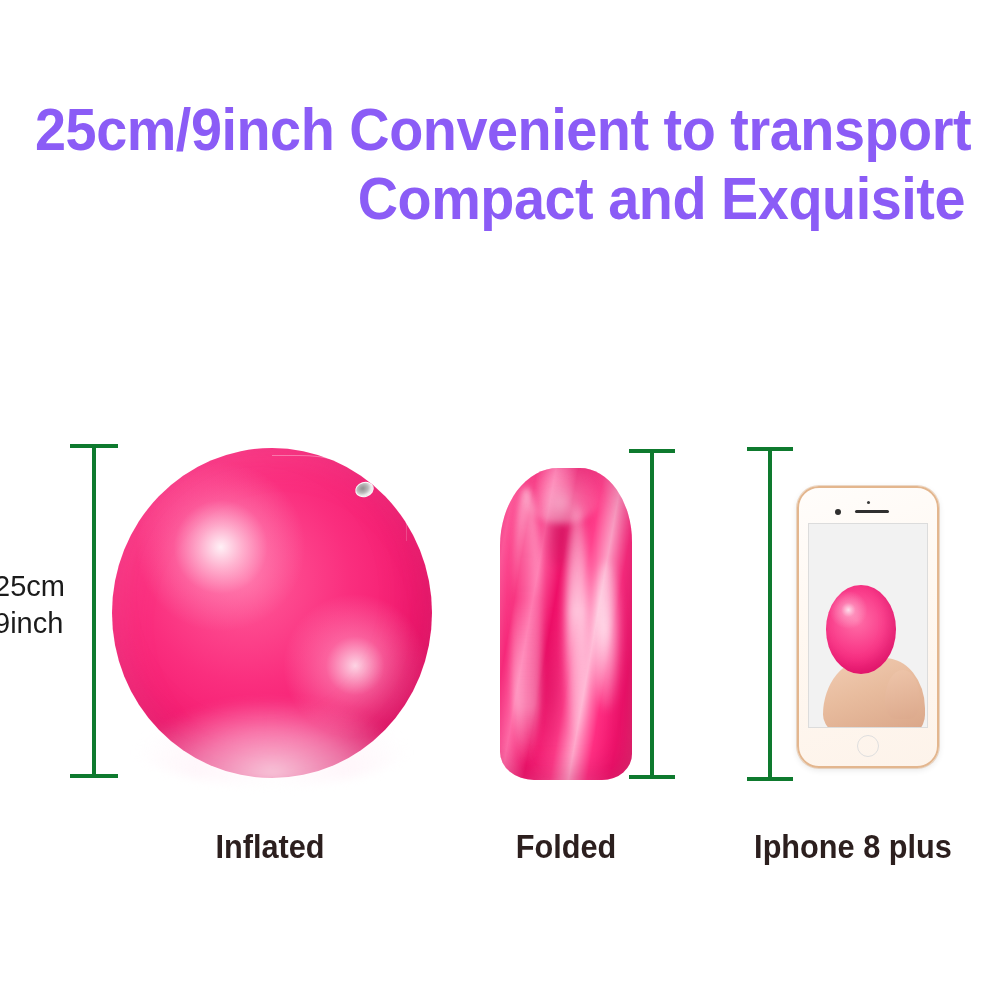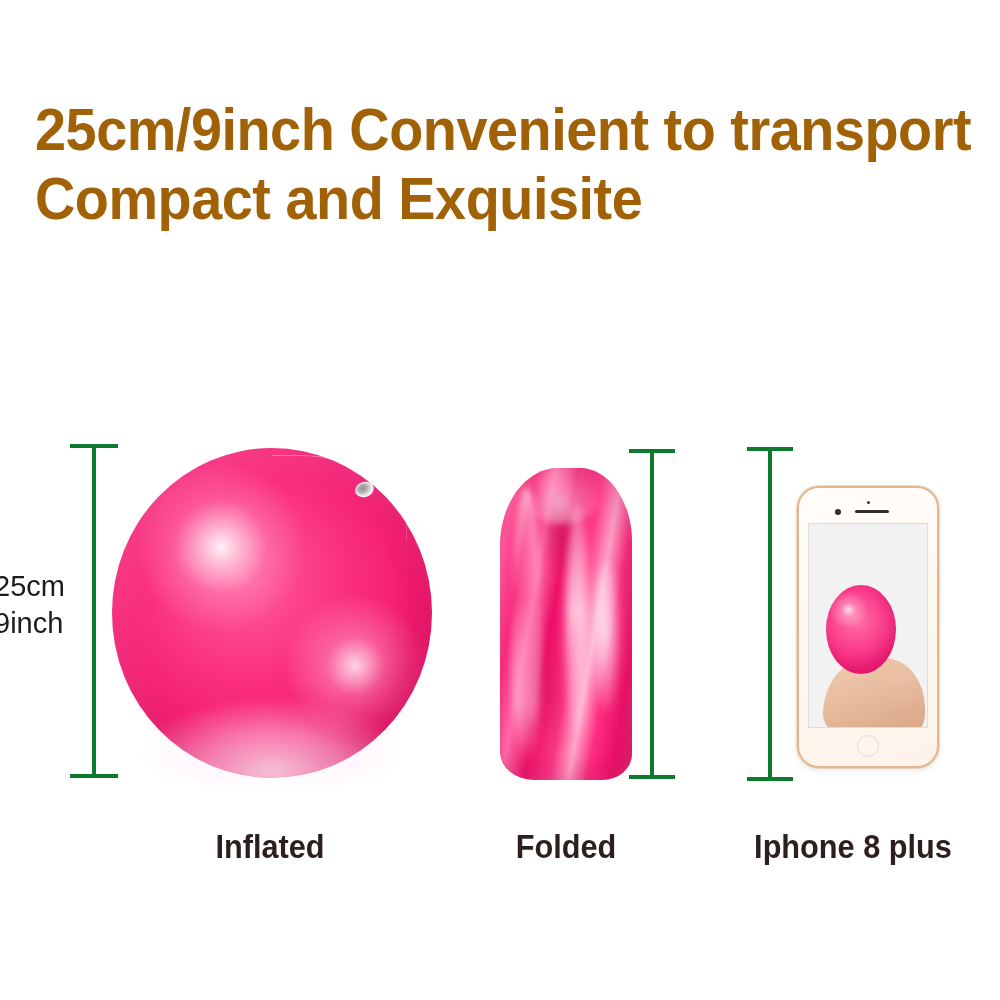"25cm/9inch Convenient to transport" .headline { color: #a16207 -> #8b5cf6; text-align: left -> right }
